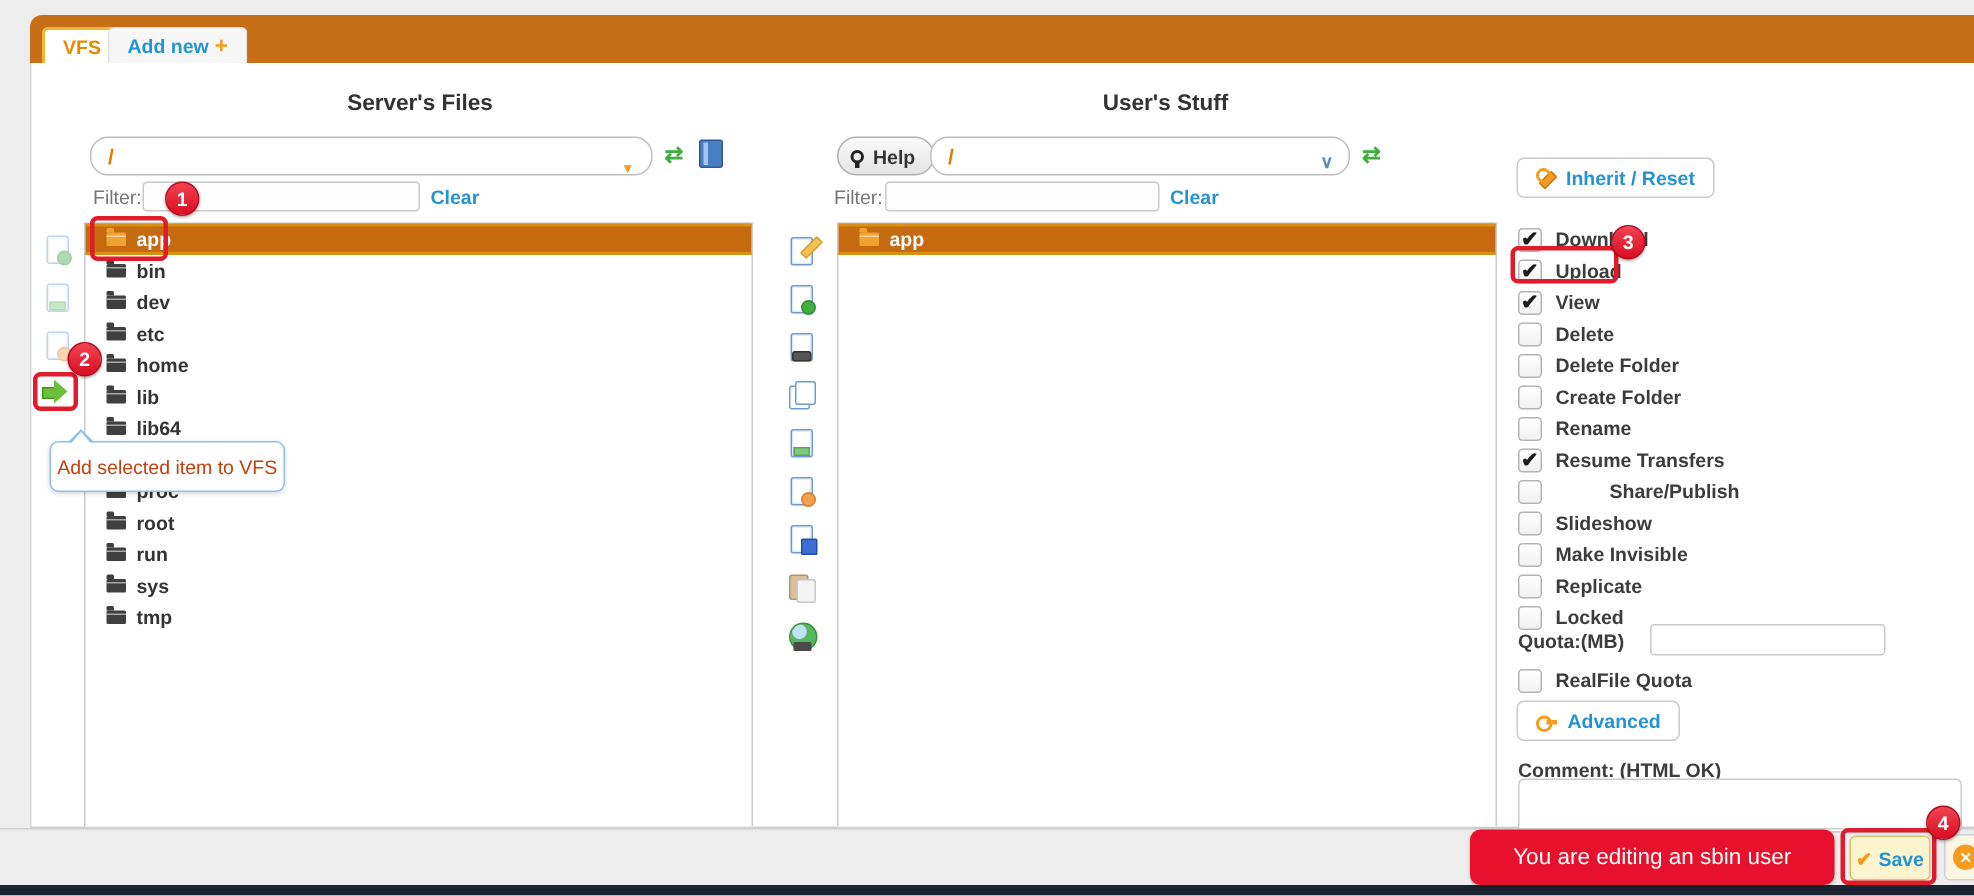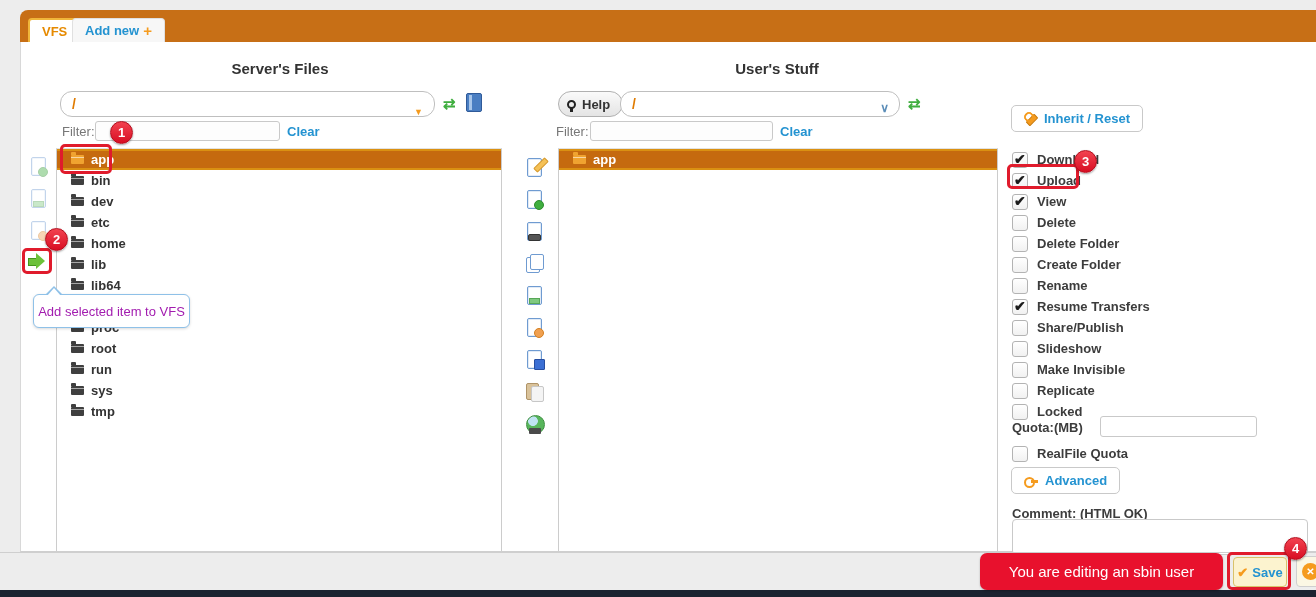"Add selected item to VFS" .tooltip { color: #a21caf -> #c2410c }
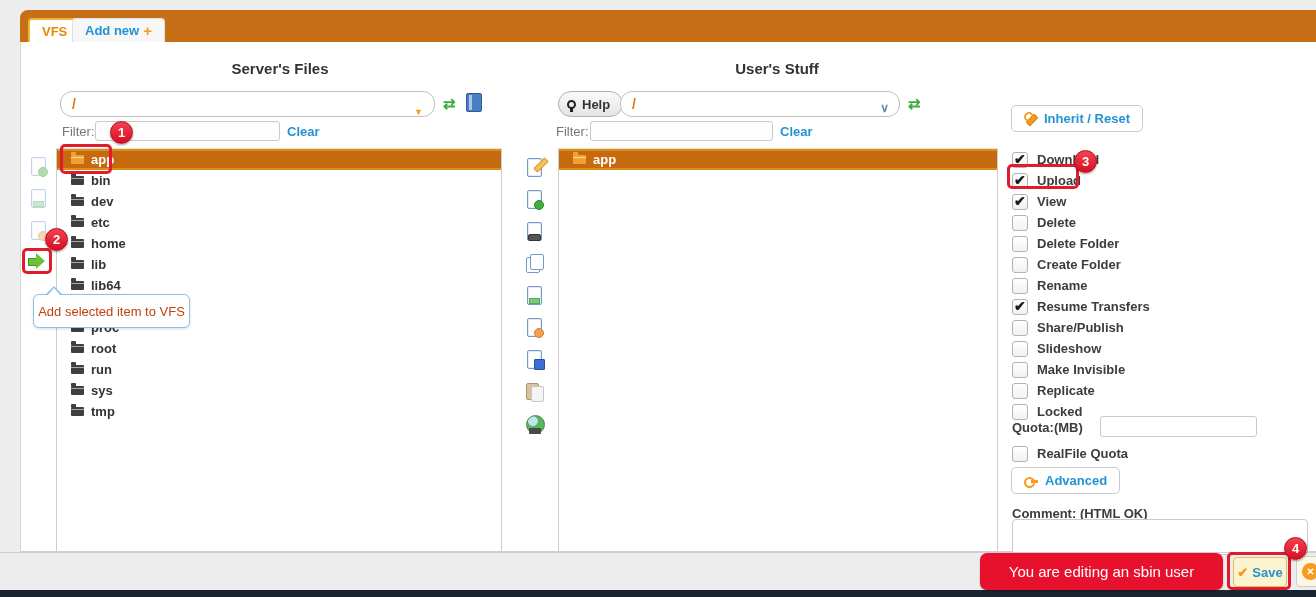"Share/Publish" div.cbrow { gap: none -> 36px }
